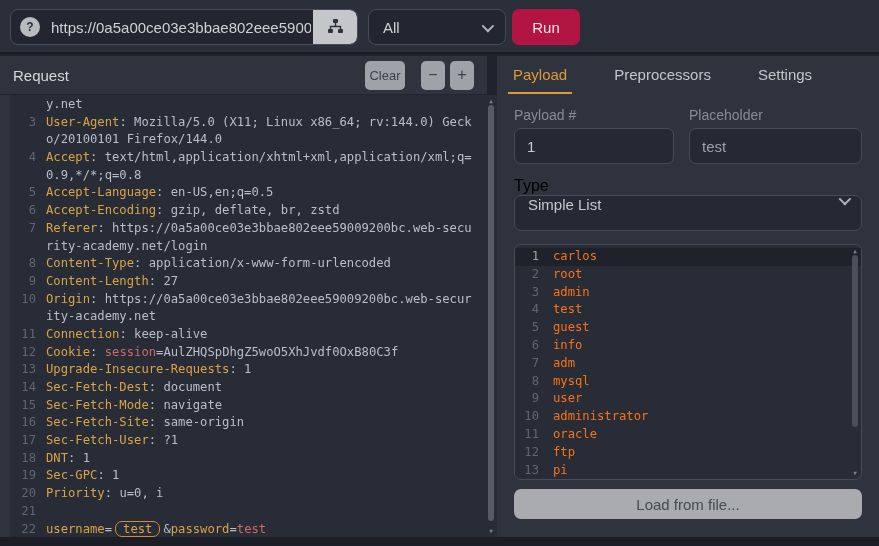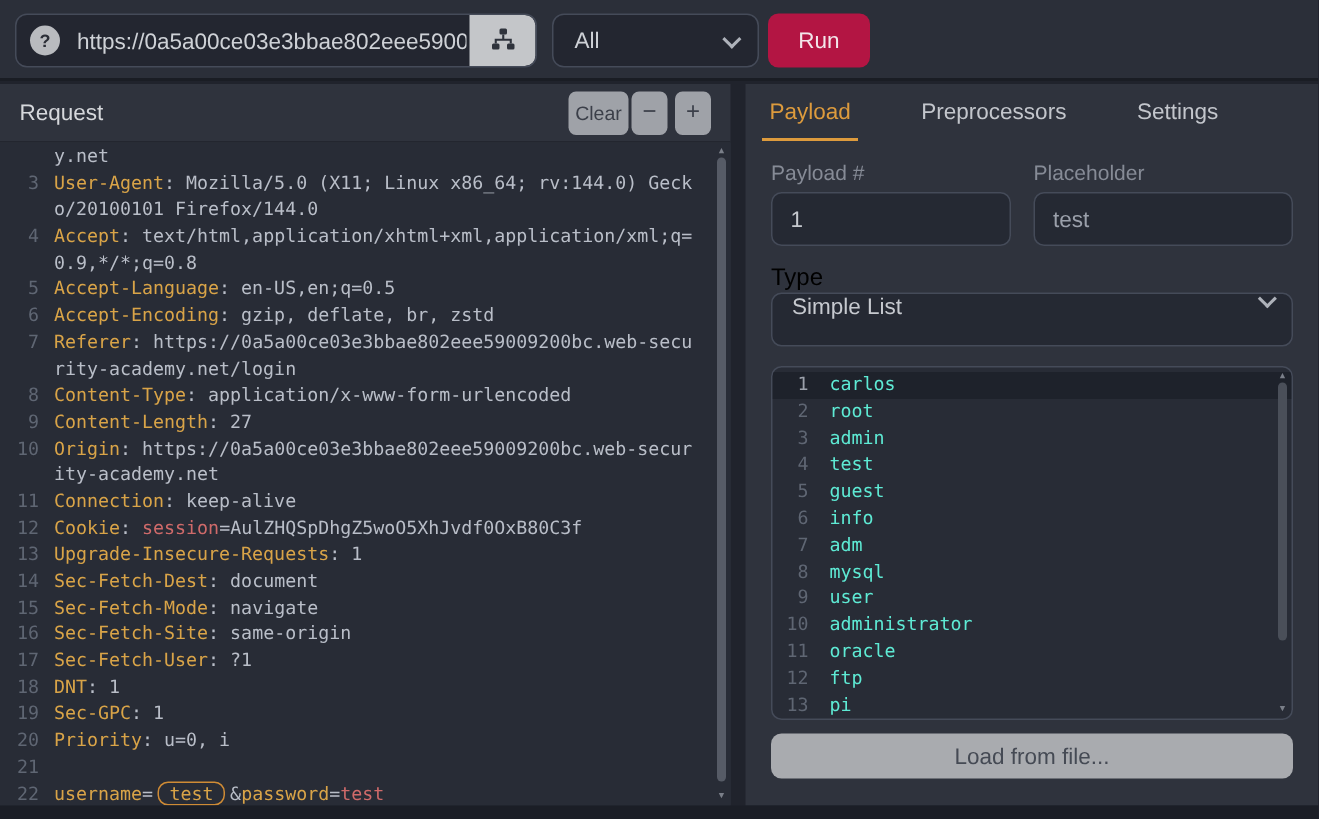"Clear" .gbtn.clear { margin-right: 2px -> 16px }
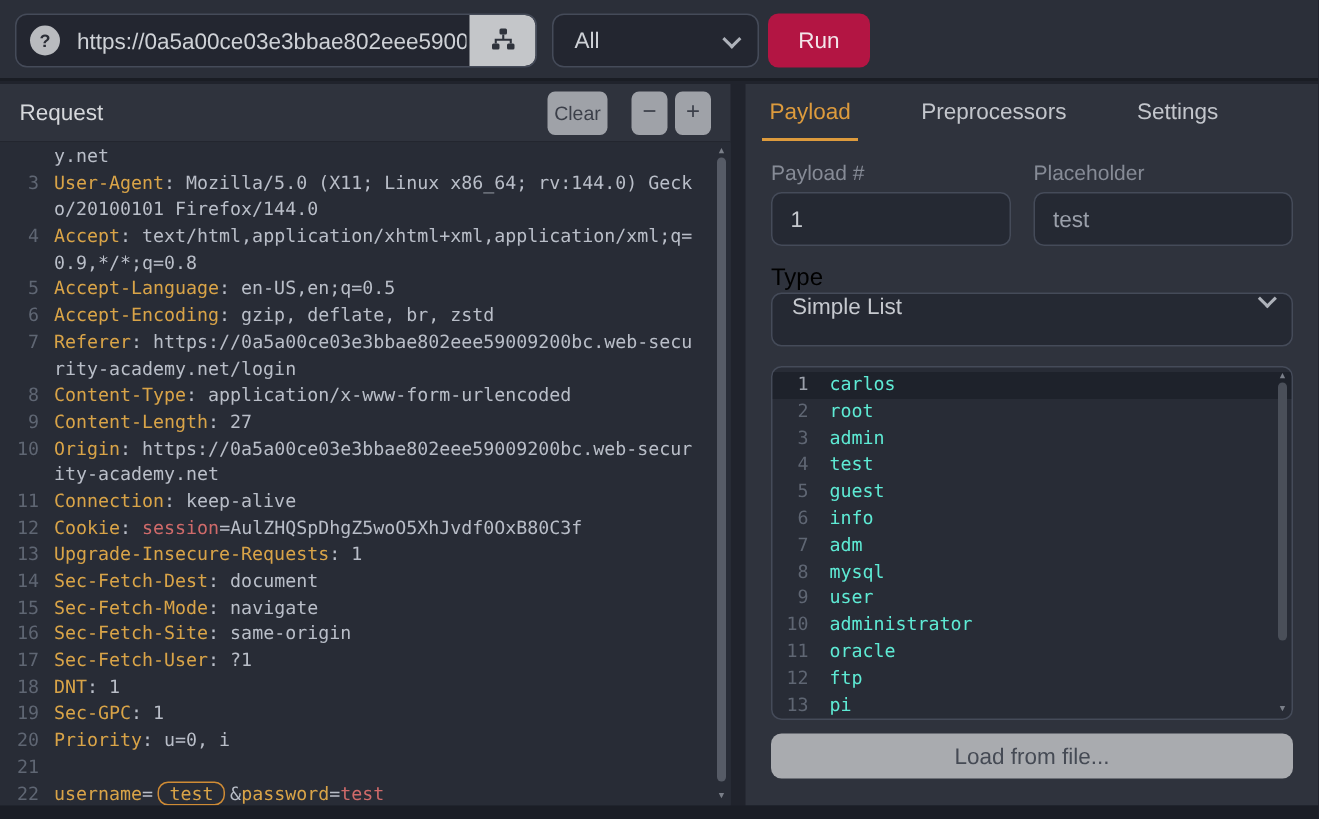"y.net" .editor { left: 0 -> 10px }
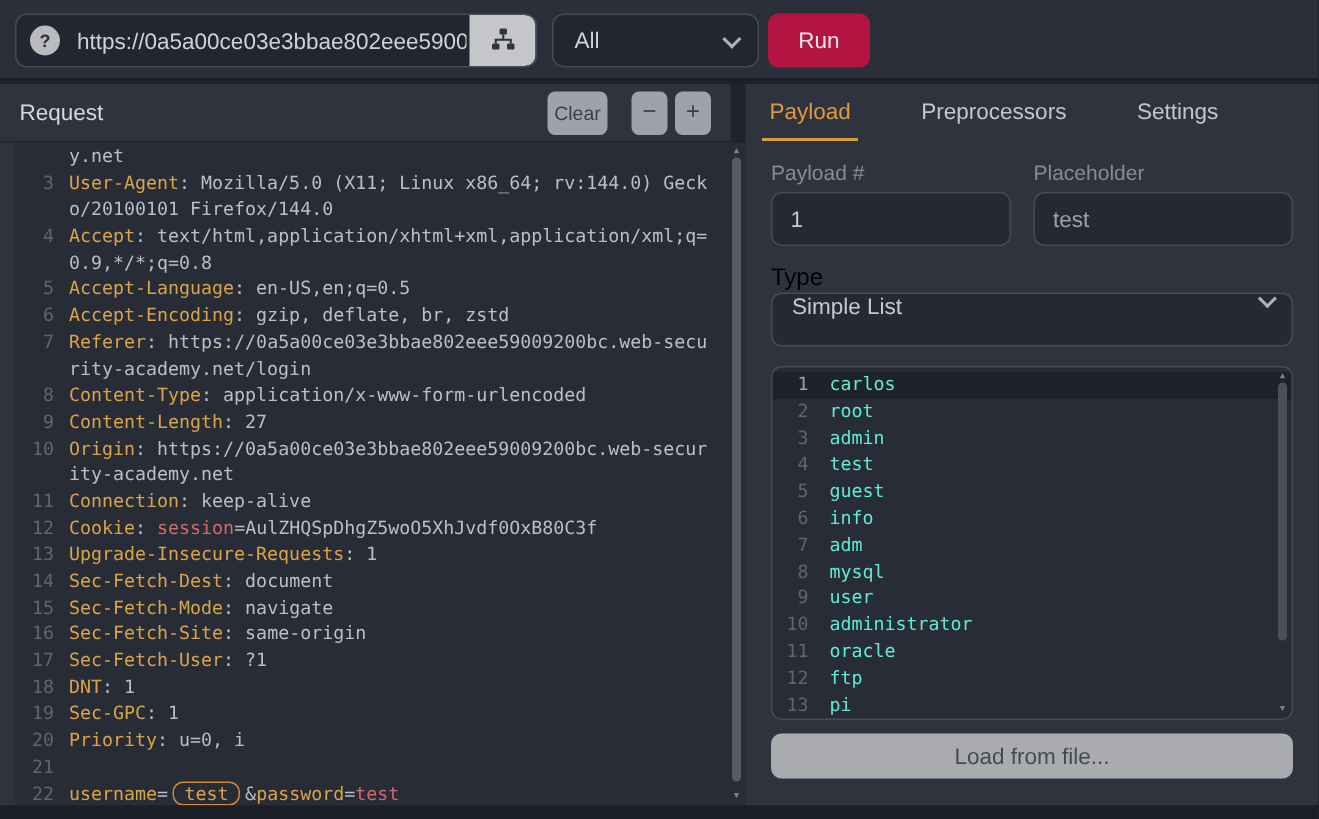"carlos" .pl-row .pv { color: #5eead4 -> #f97316 }
